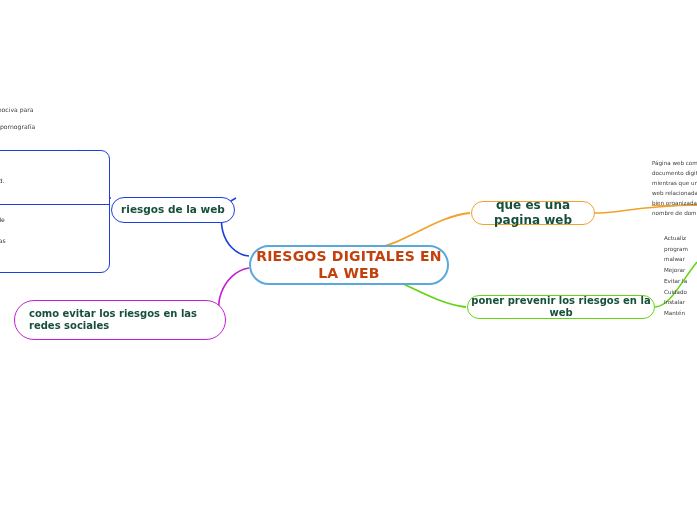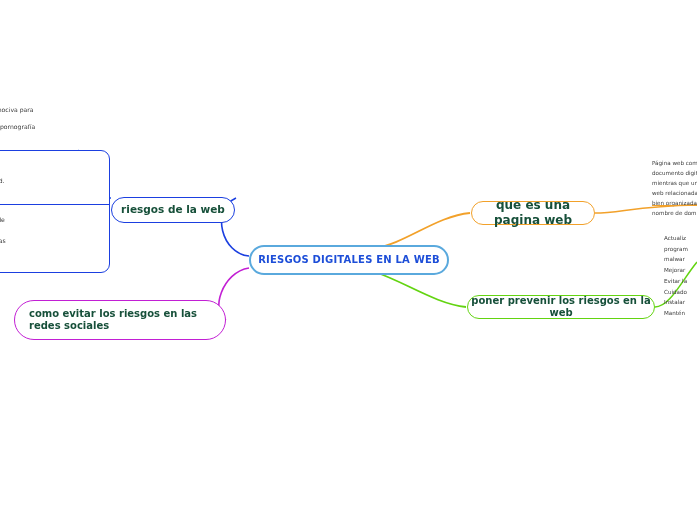"RIESGOS DIGITALES EN LA WEB" #central-node { color: #1d4ed8 -> #c2410c; font-size: 10px -> 14px; height: 30px -> 40px }
